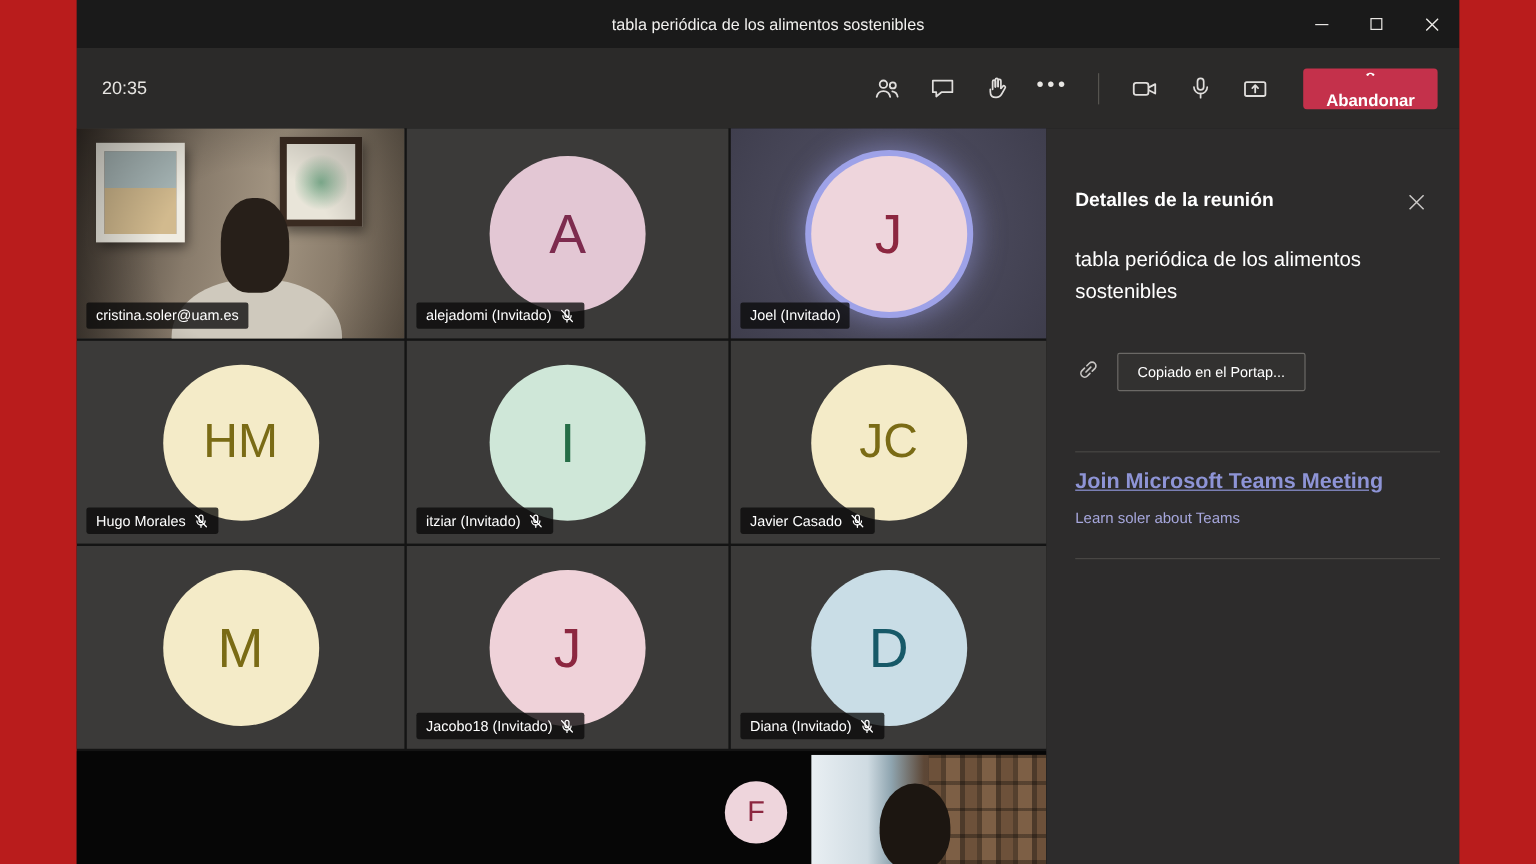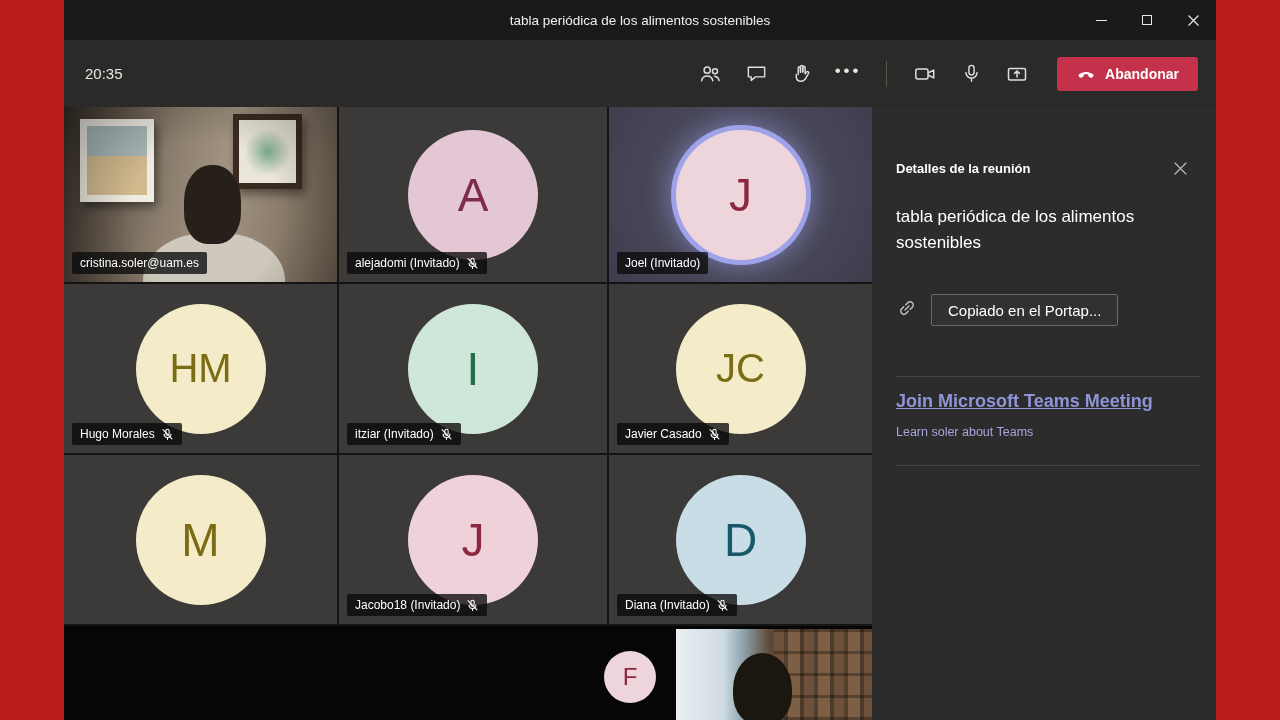"Abandonar" .leave-btn { flex-direction: none -> column }
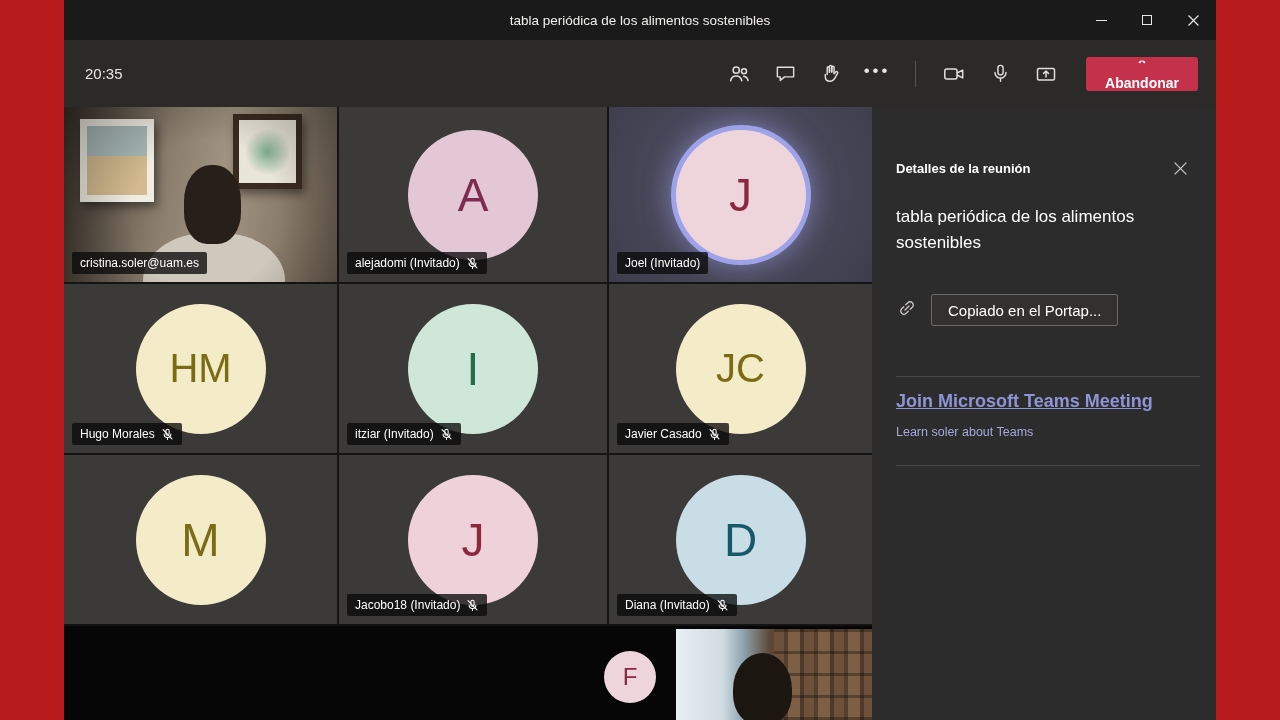"Detalles de la reunión" .panel-title { font-size: 13px -> 16px }
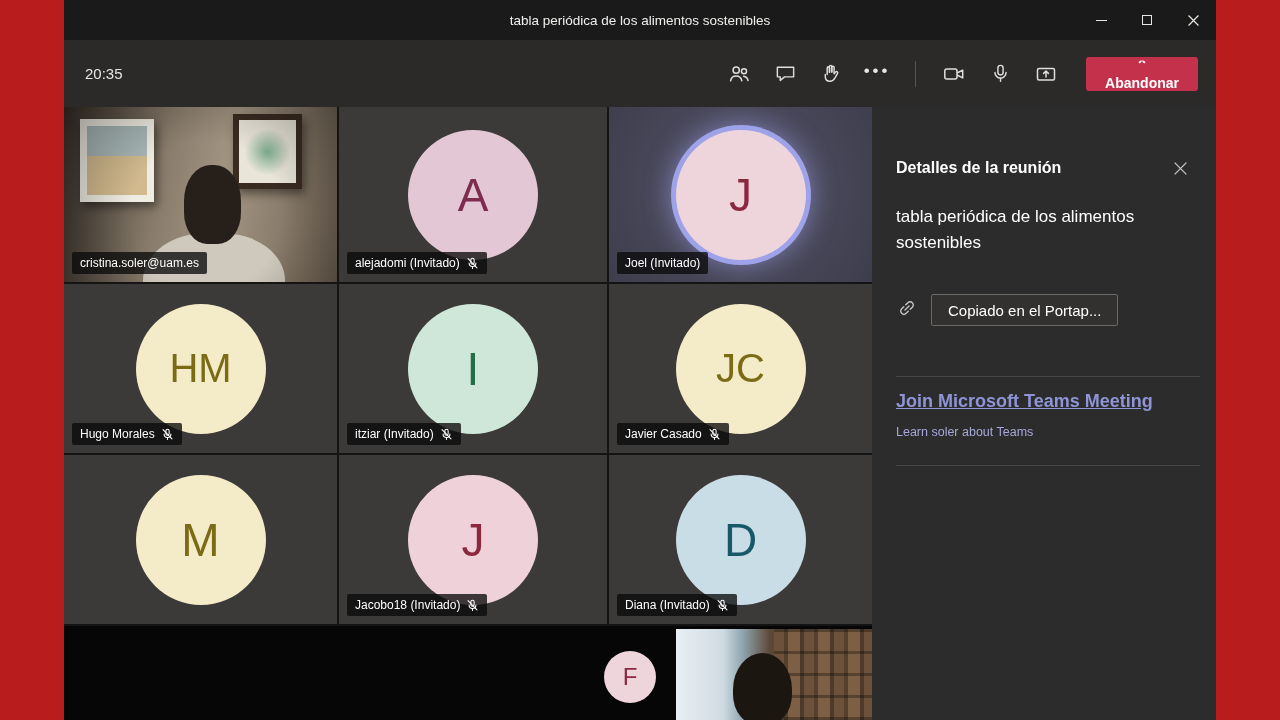"Copiado en el Portap..." .copy-btn { font-size: 15px -> 12px }
